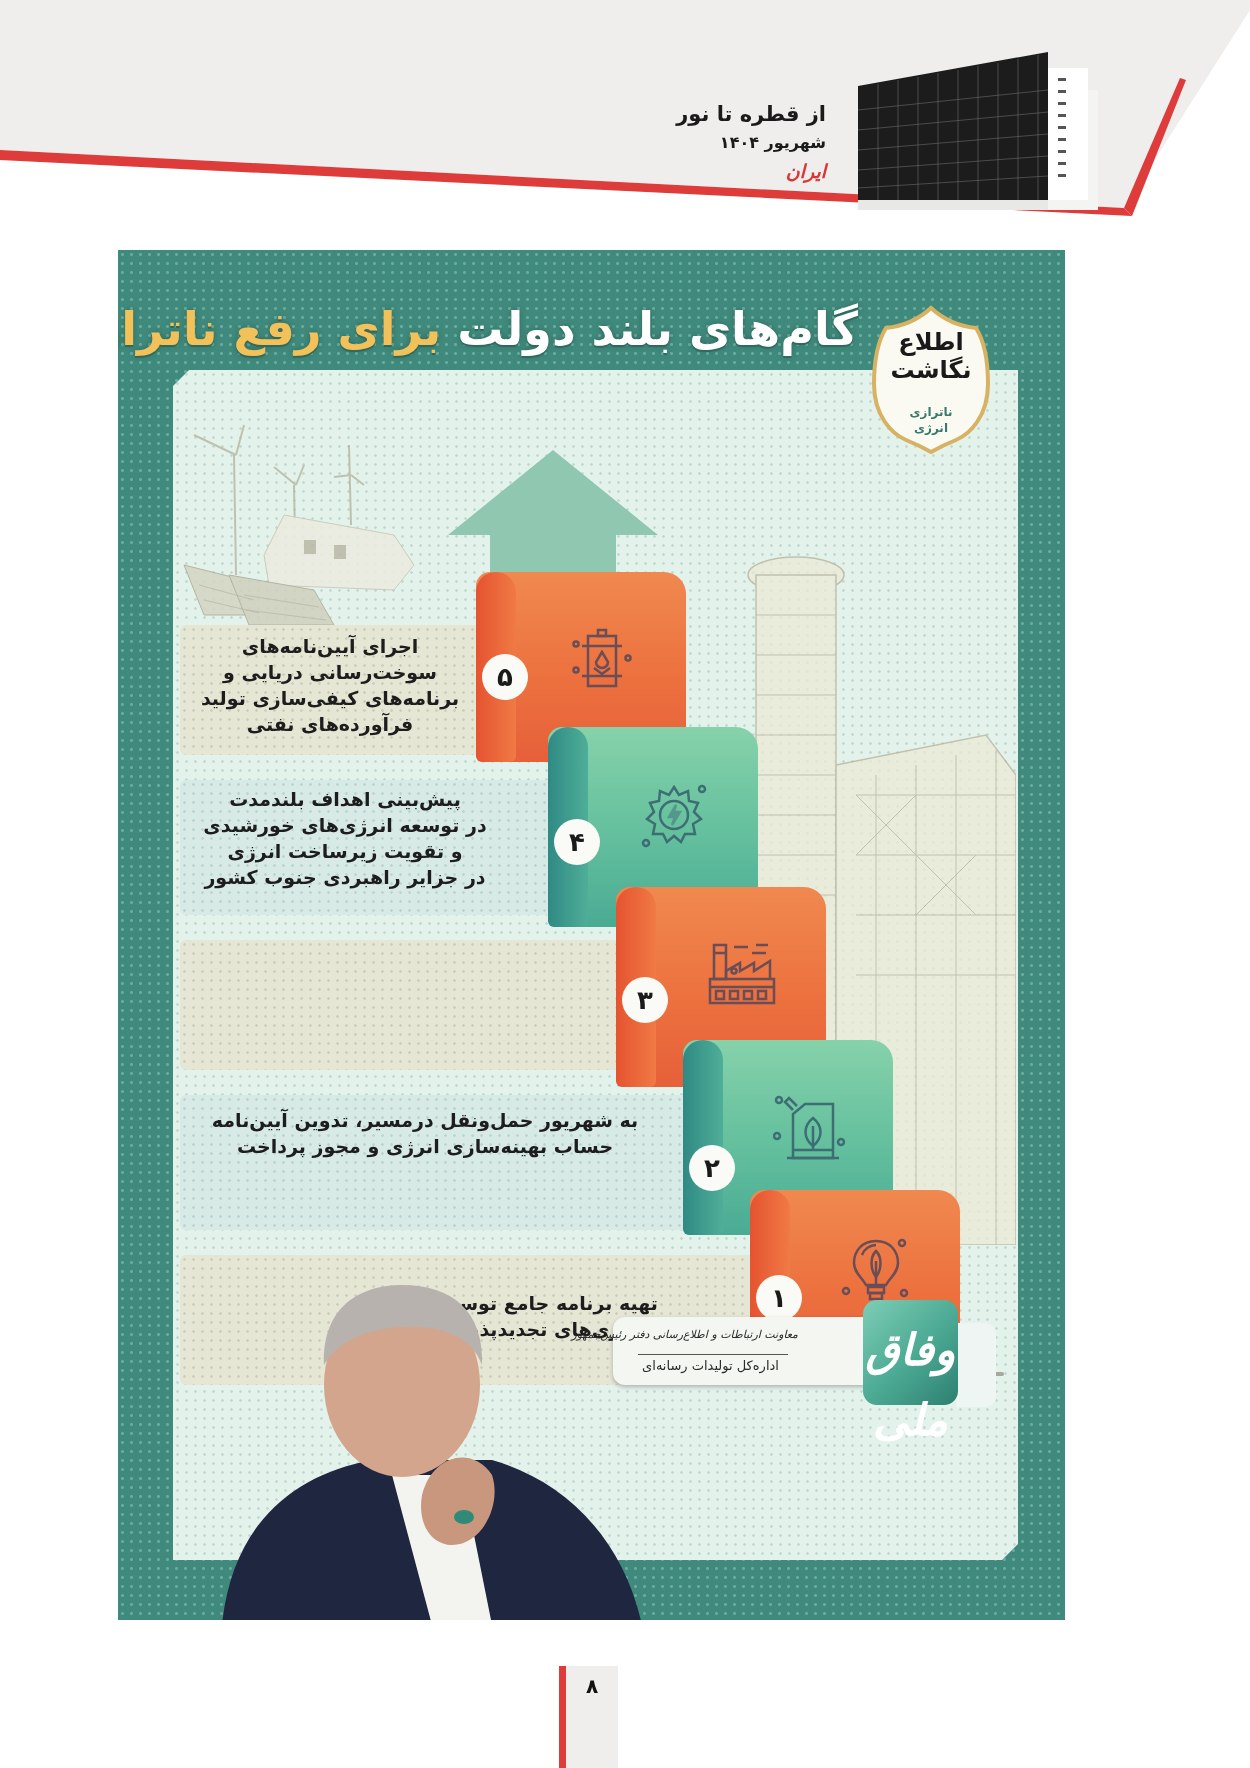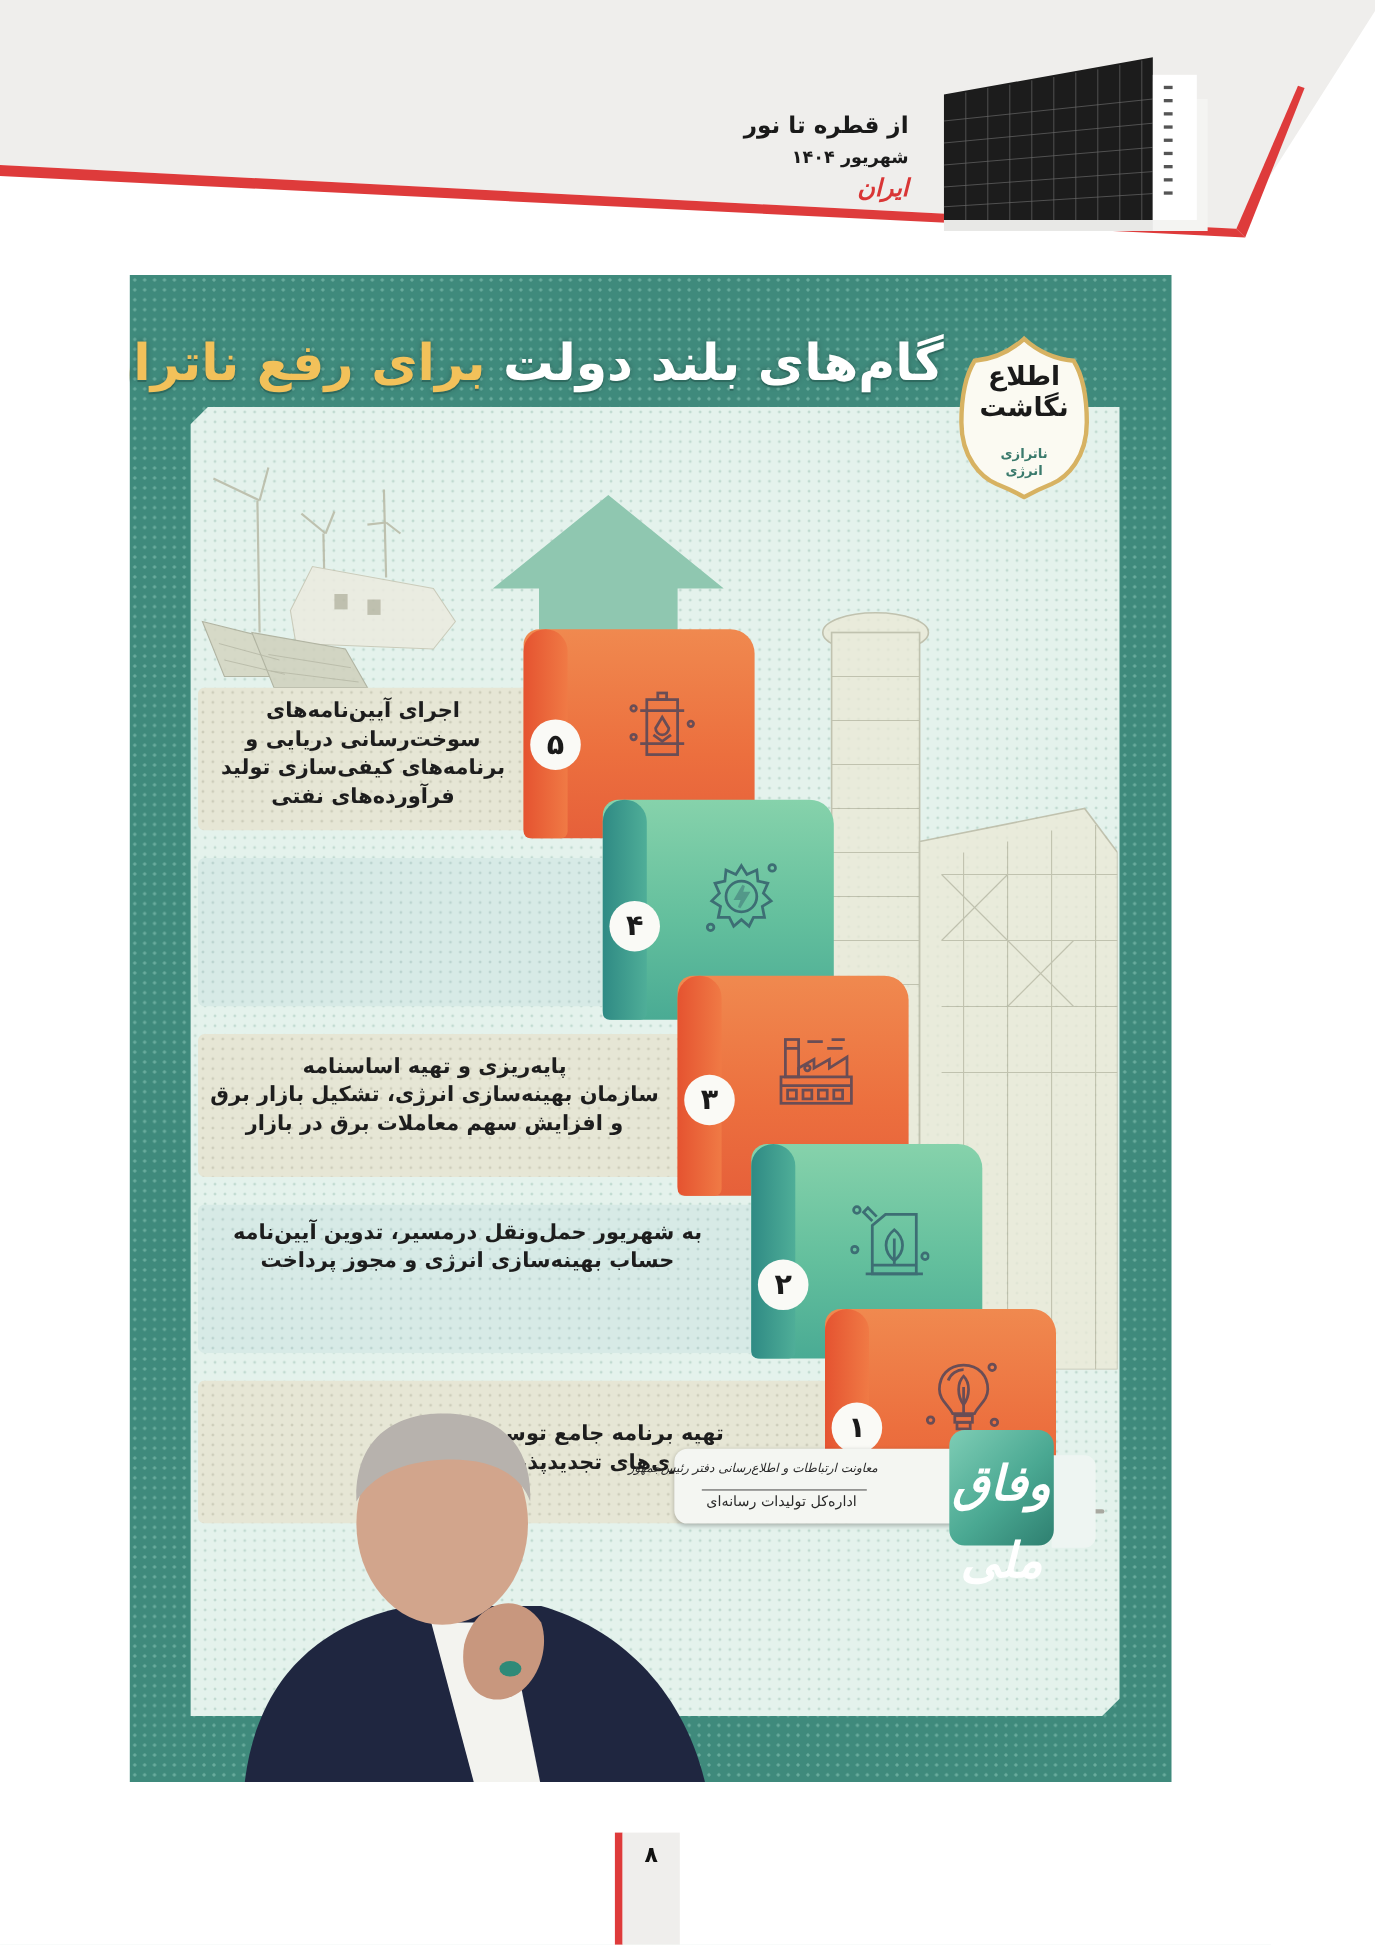"ایران" .header-brand { font-size: 22px -> 19px }
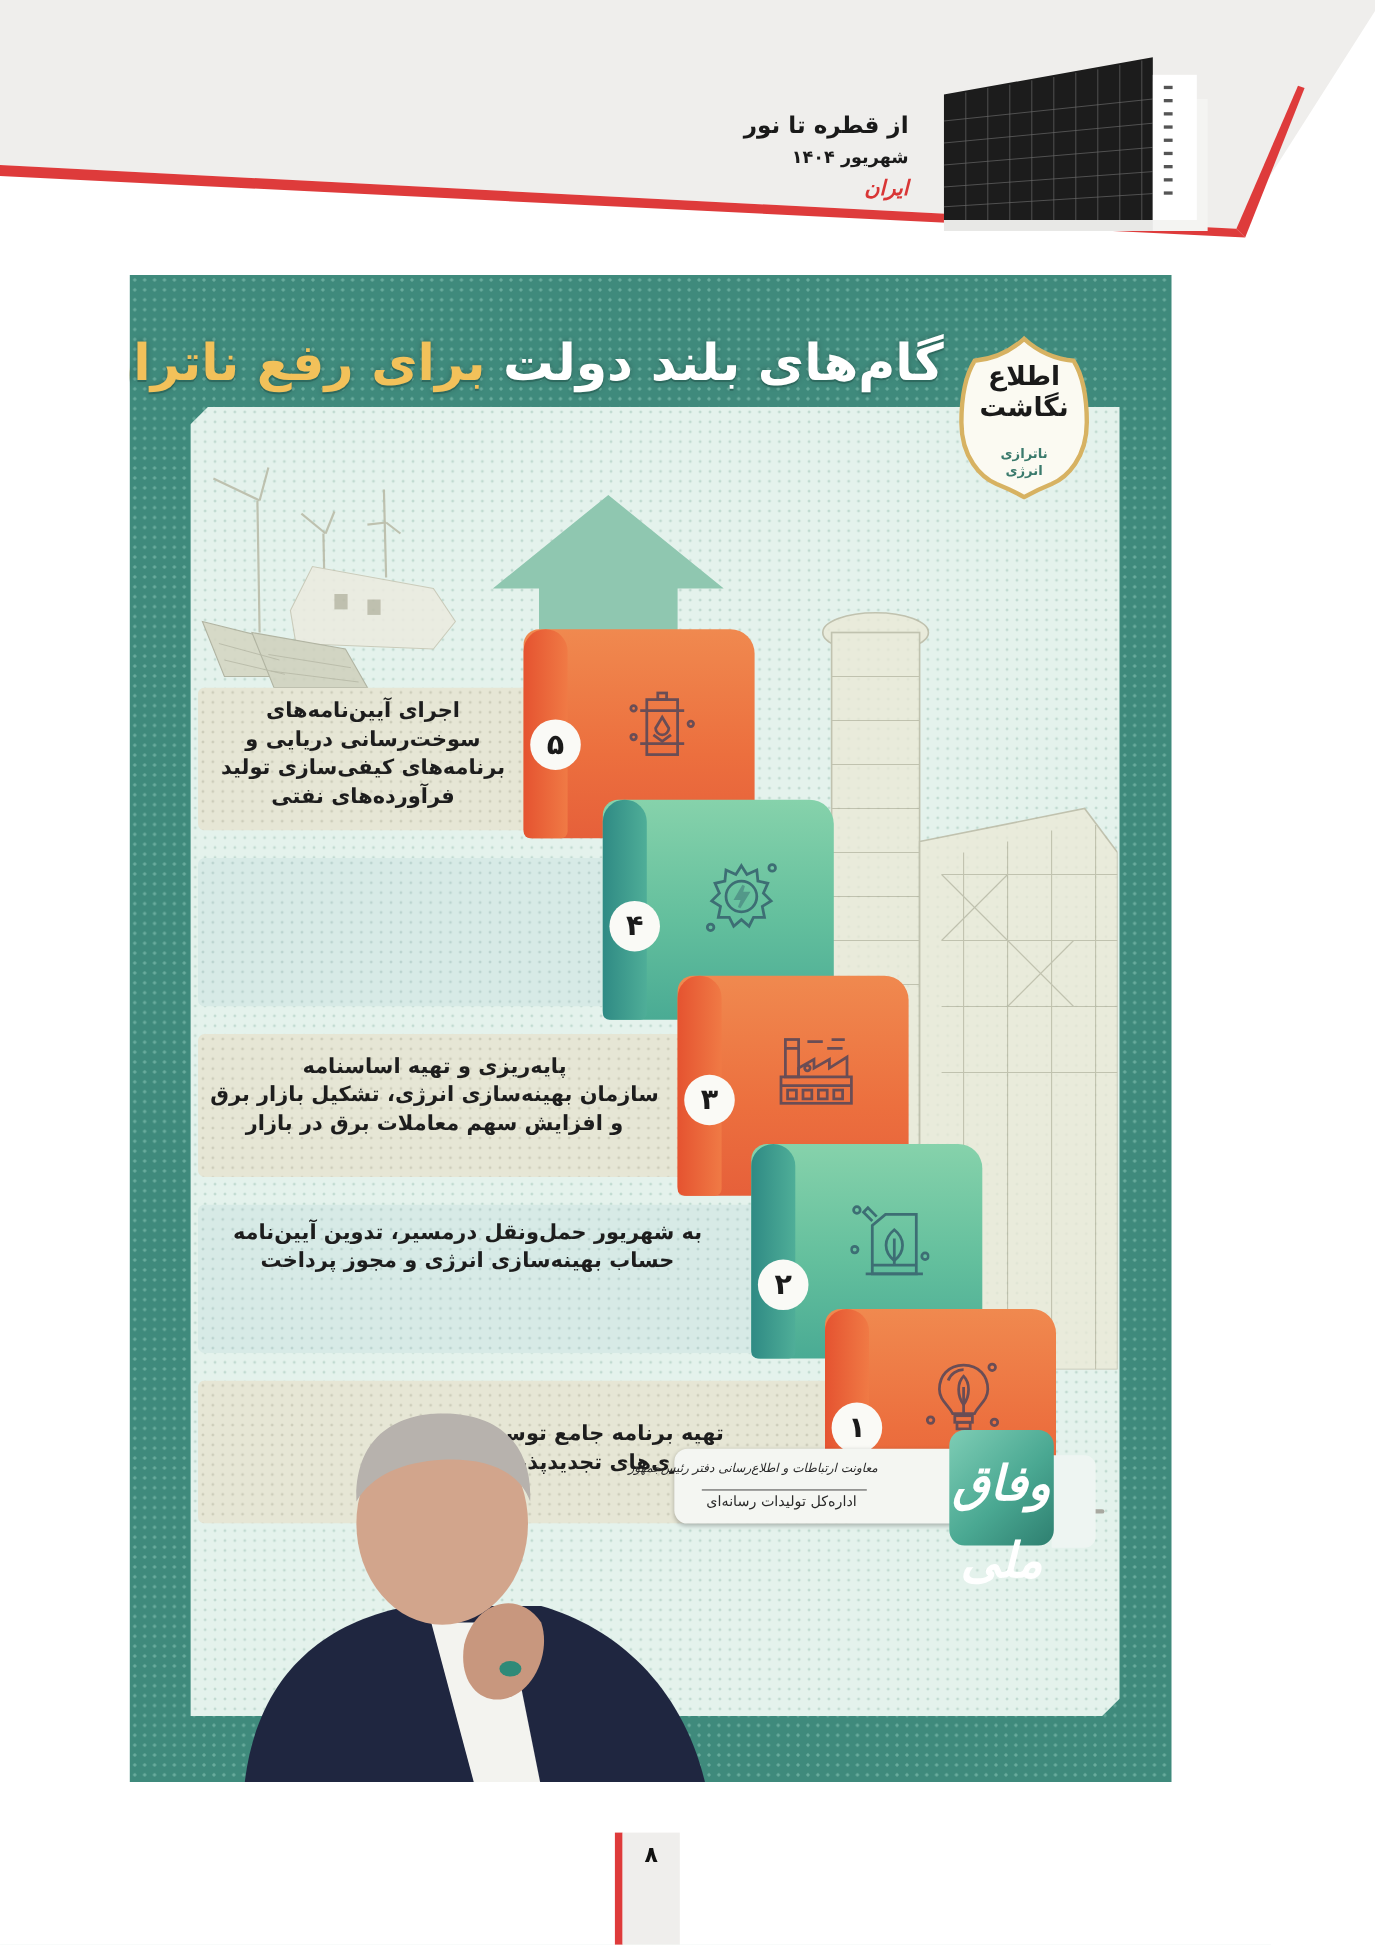"پیش‌بینی اهداف بلندمدت" div.step-text { html: none -> <div> <div>پیش‌بینی اهداف بلندمدت</div> <div>در توسعه انرژی‌های خورشیدی</div> <div>و تقویت زیرساخت انرژی</div> <div>در جزایر راهبردی جنوب کشور</div> </div> }
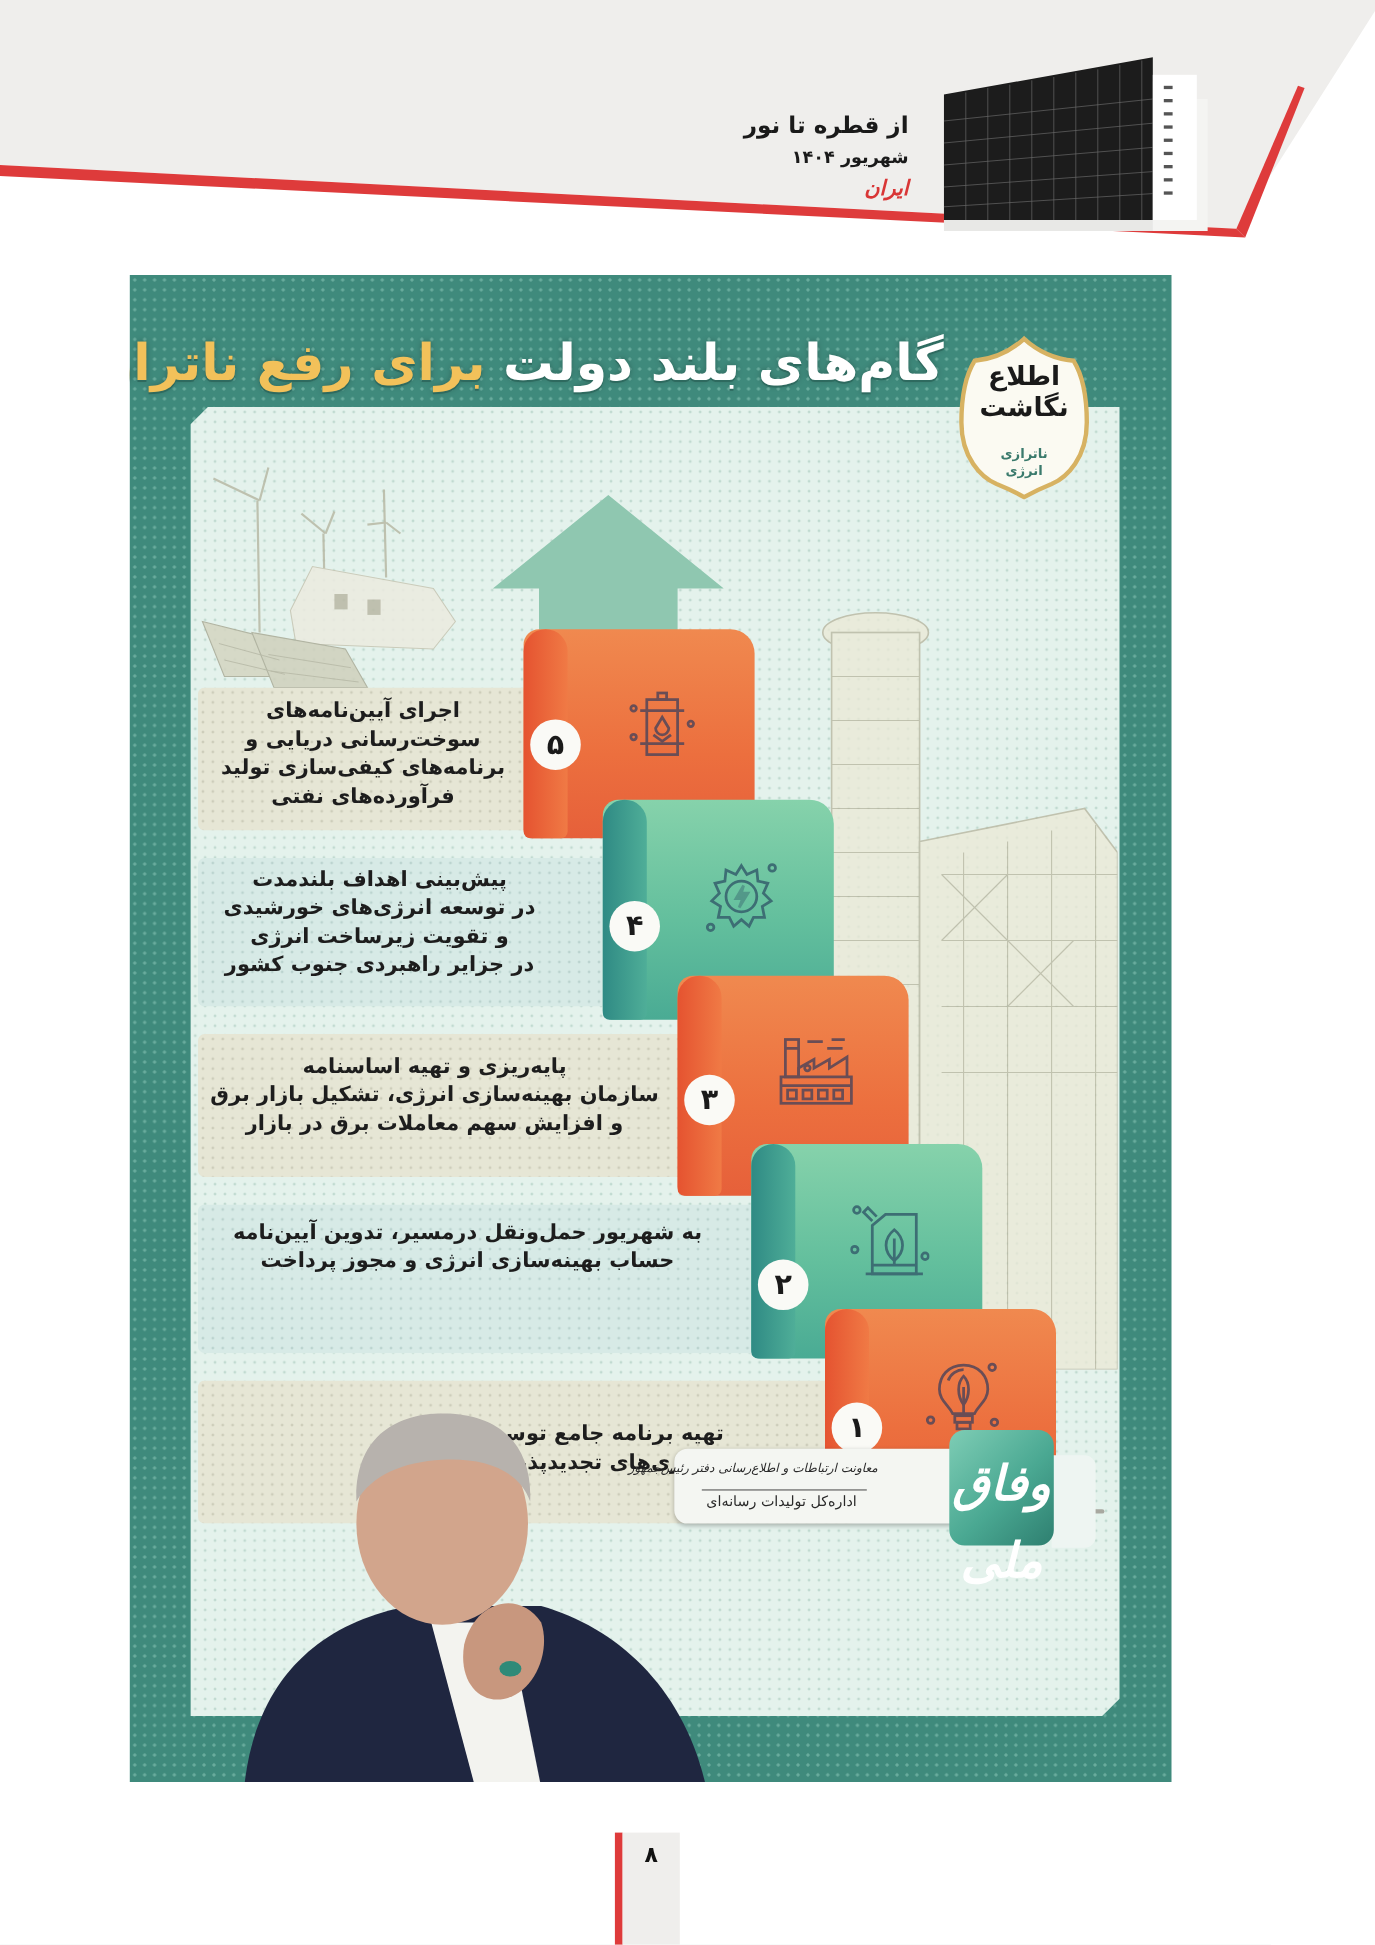"پایه‌ریزی و تهیه اساسنامه" div.step-text { html: <div> <div>پایه‌ریزی و تهیه اساسنامه</div> <div>سازمان بهینه‌سازی انرژی، تشکیل بازار برق</div> <div>و افزایش سهم معاملات برق در بازار</div> </div> -> none }
